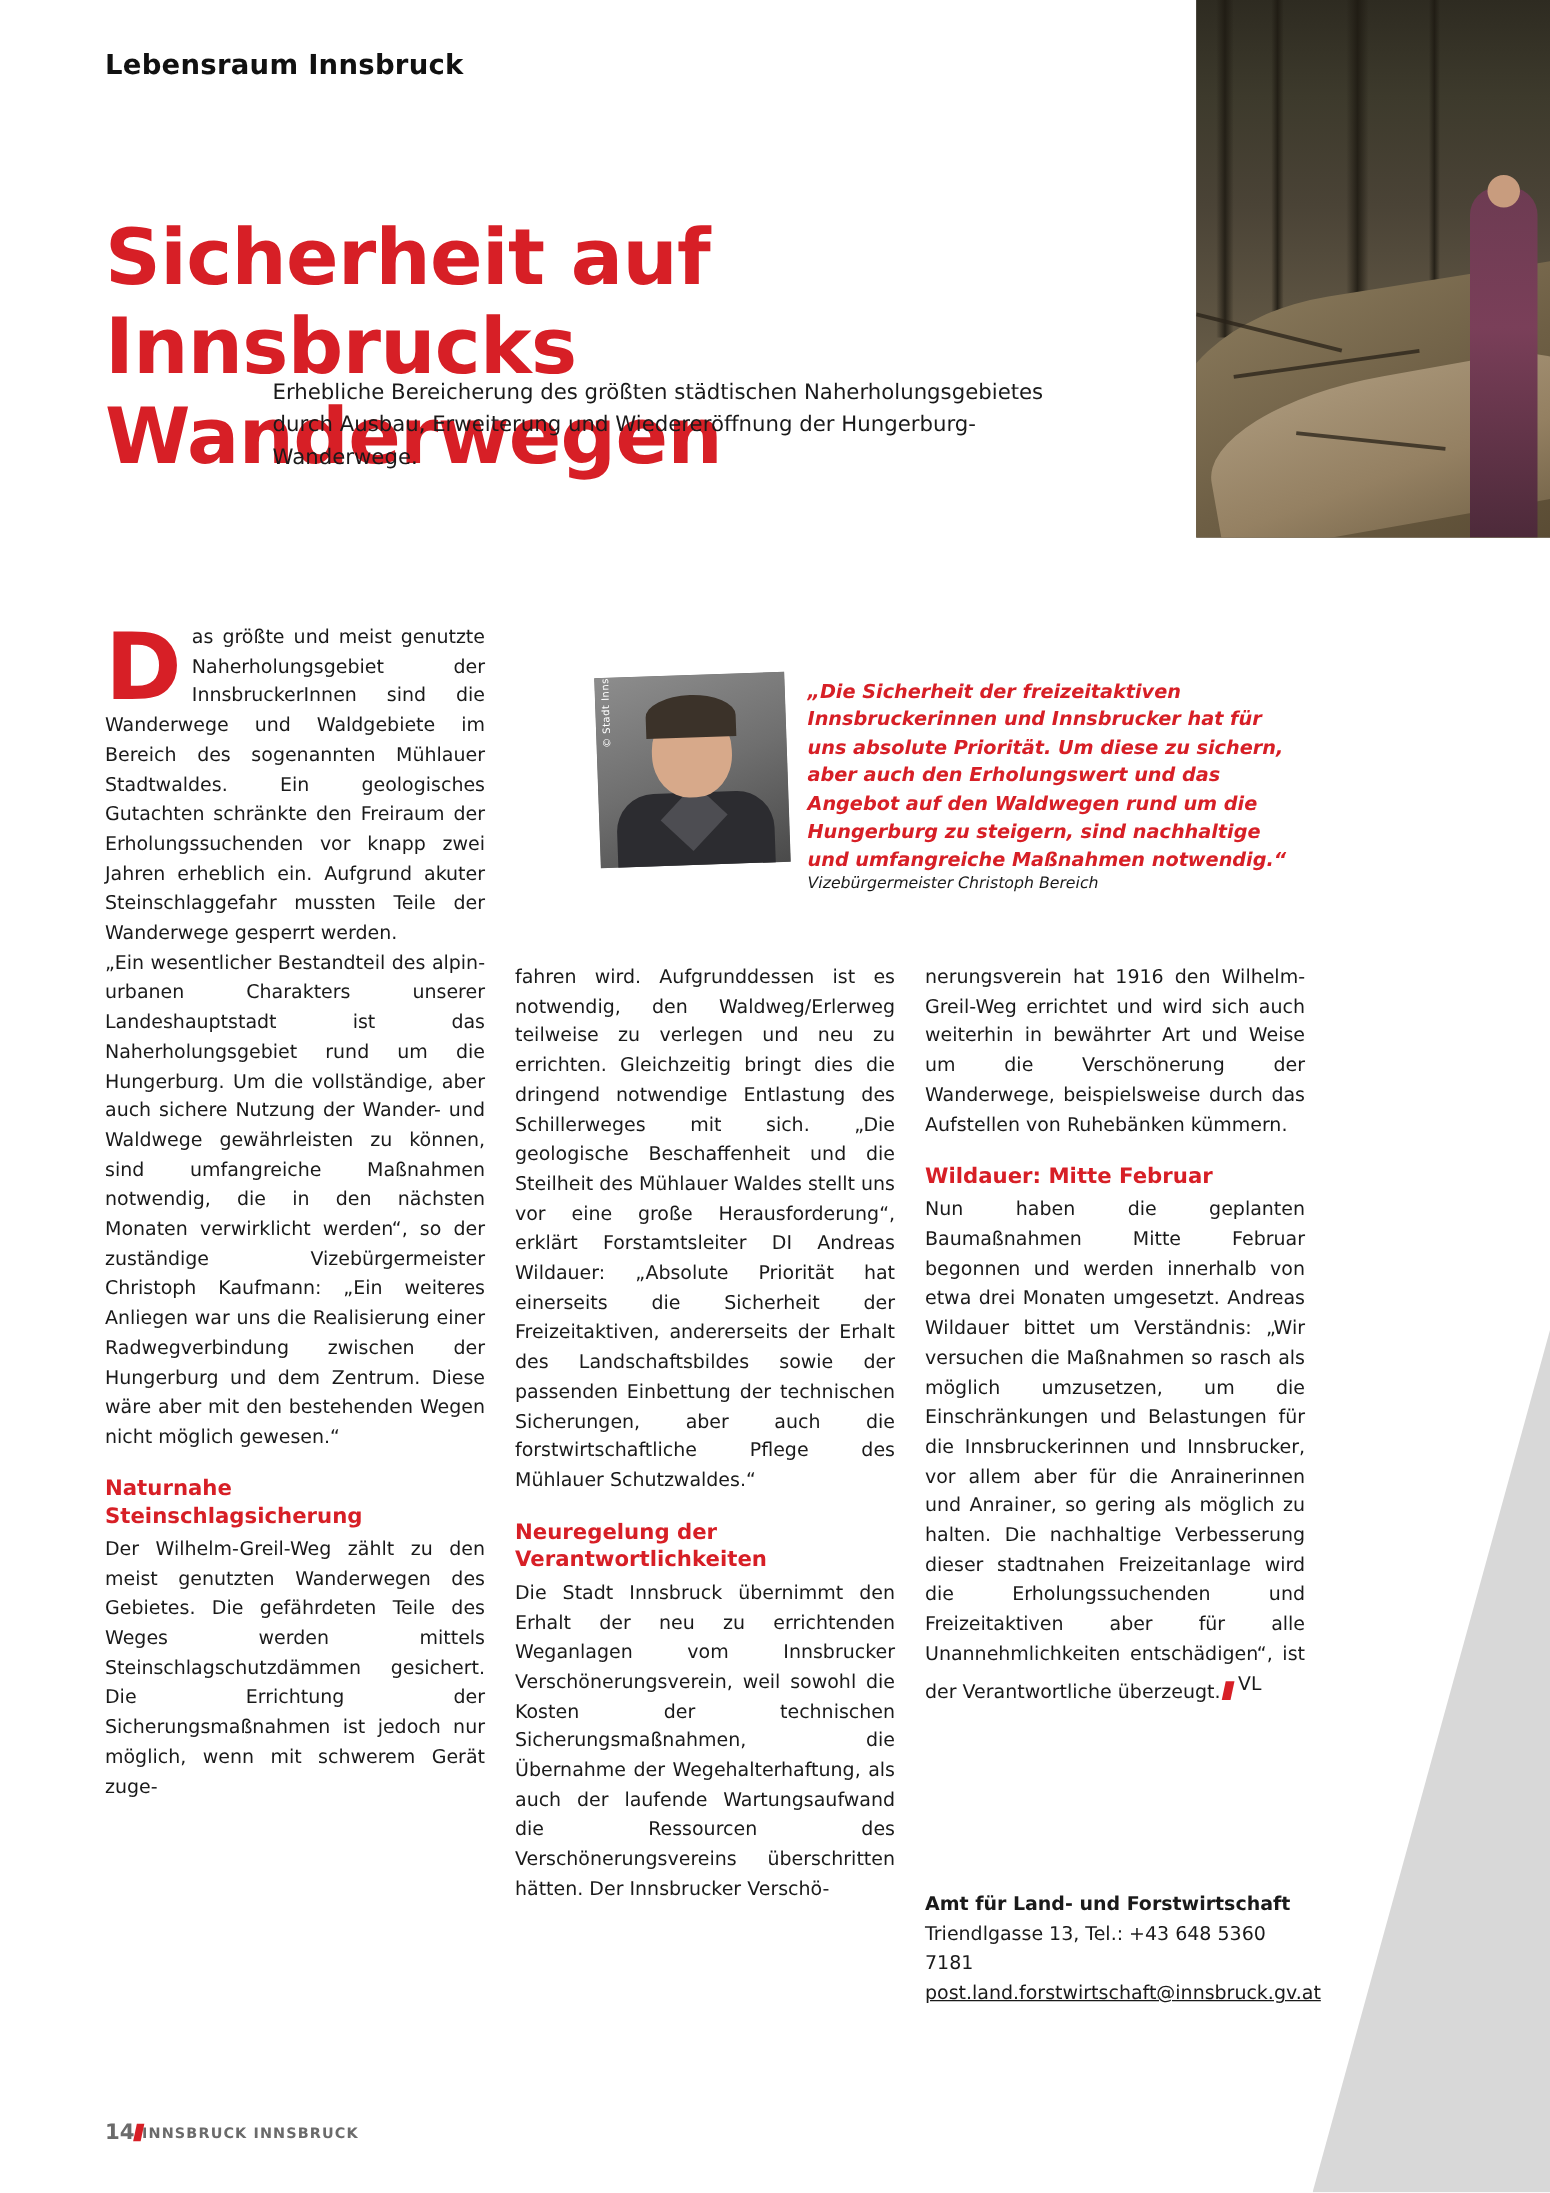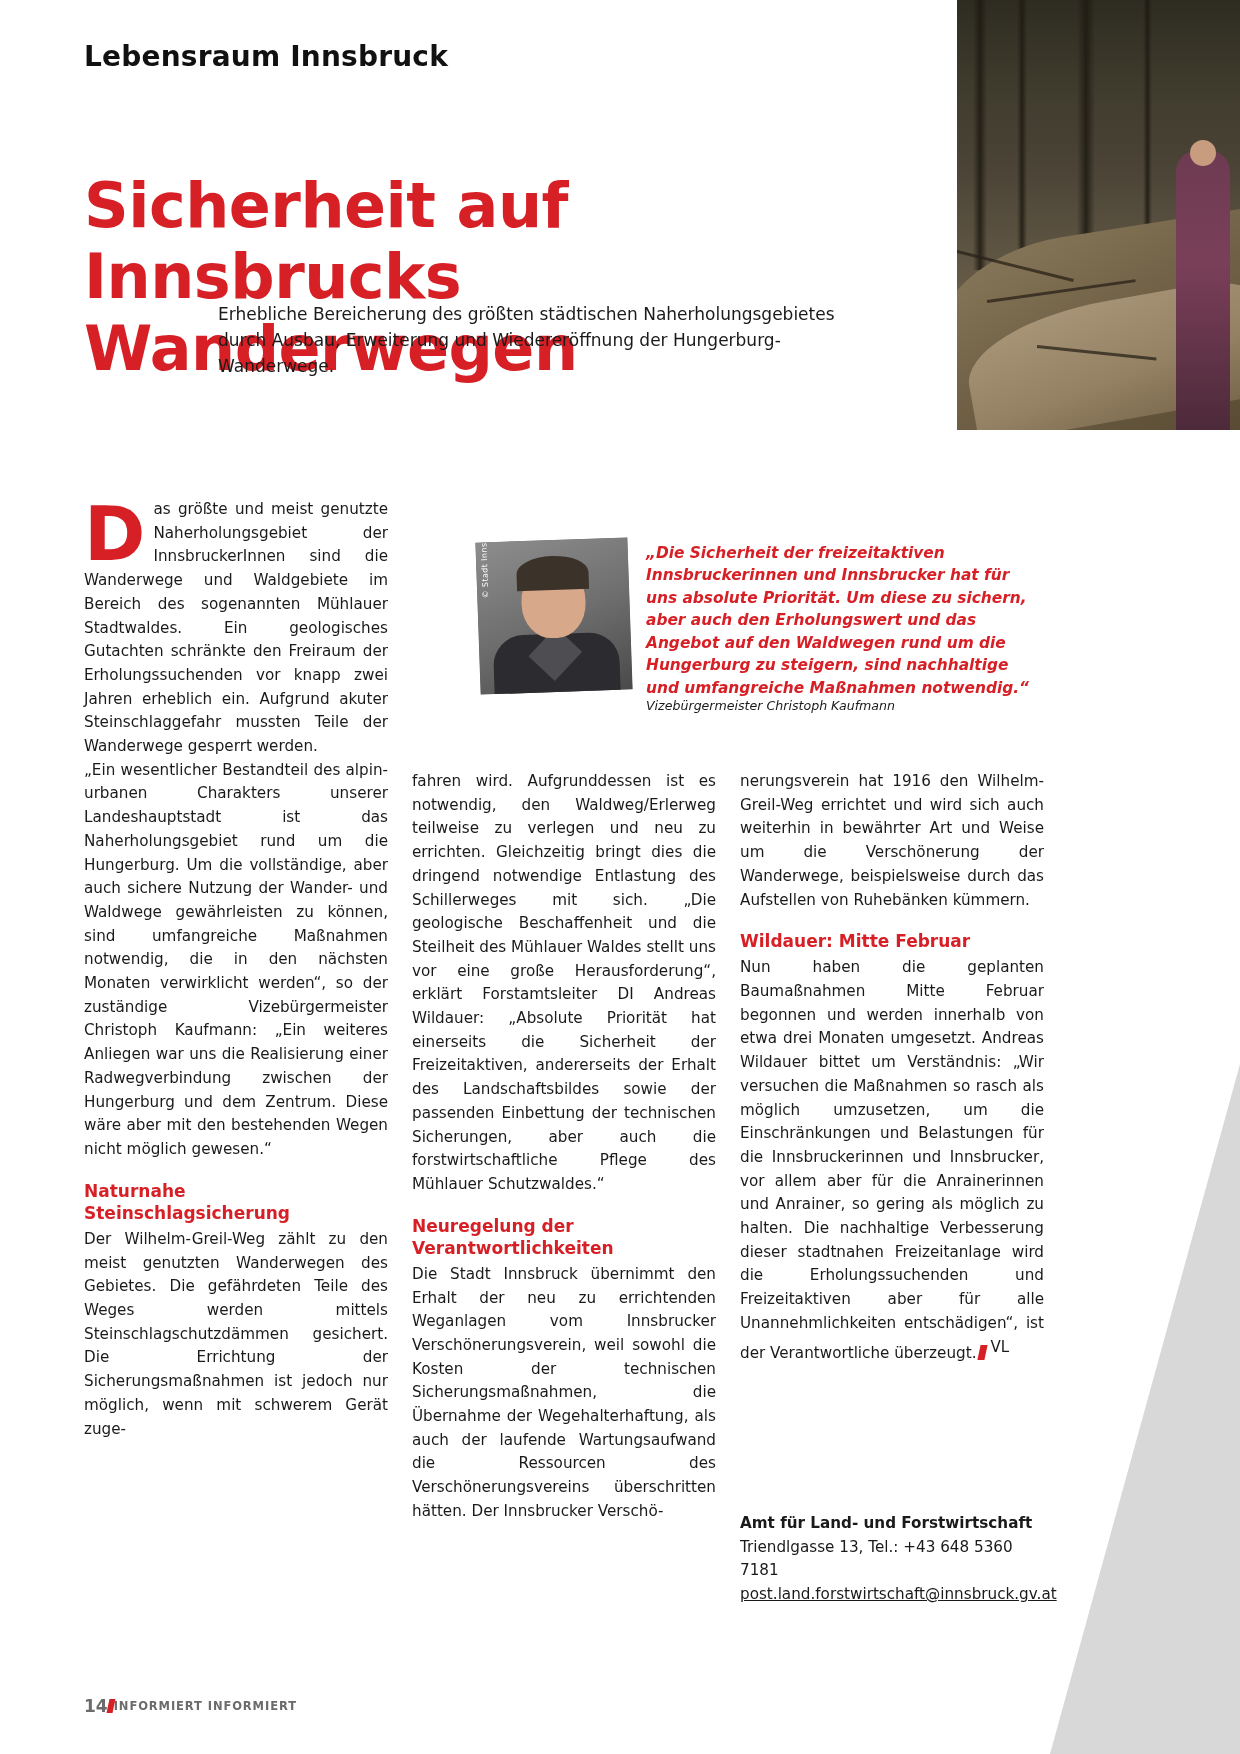"Lebensraum Innsbruck" .kicker { font-size: 28px -> 22px }
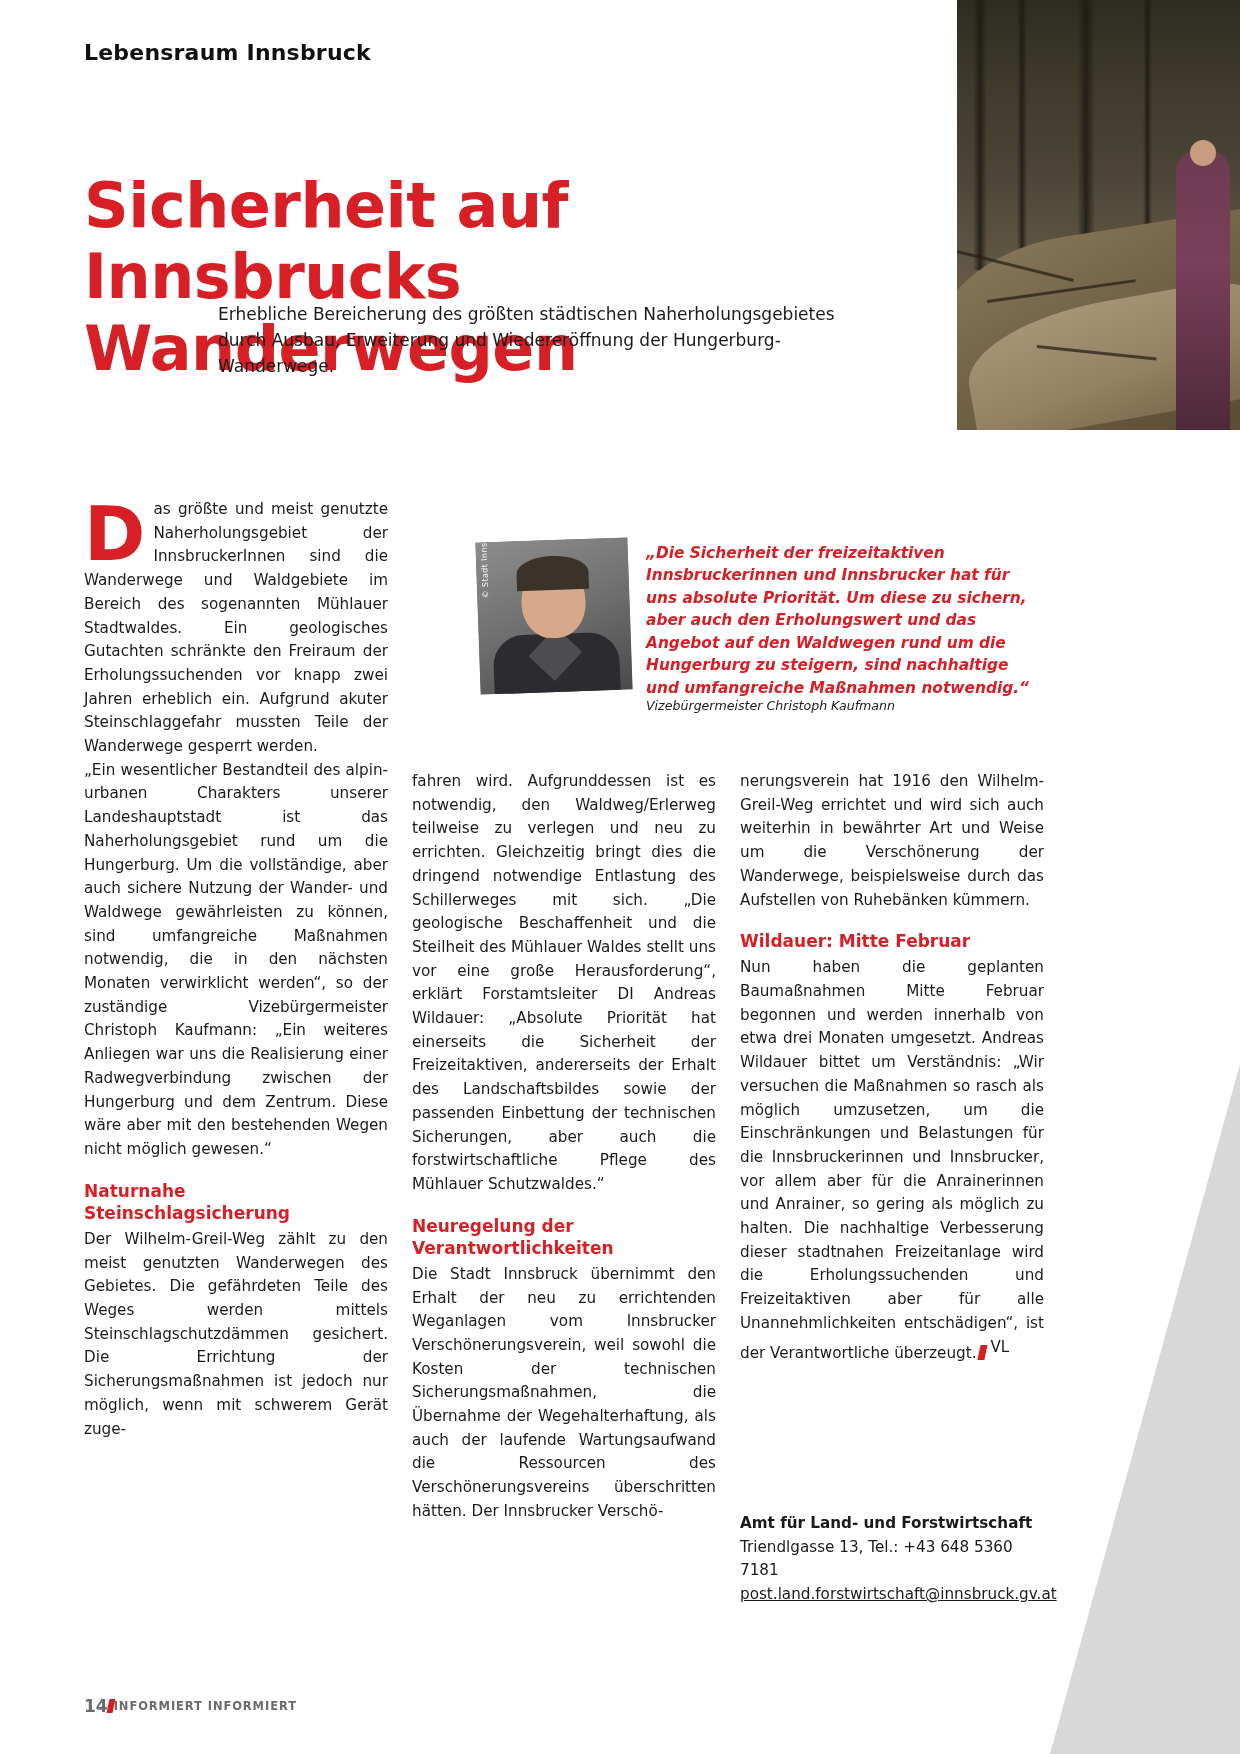"Vizebürgermeister Christoph Kaufmann" div.quote-attrib { text: Kaufmann -> Bereich }
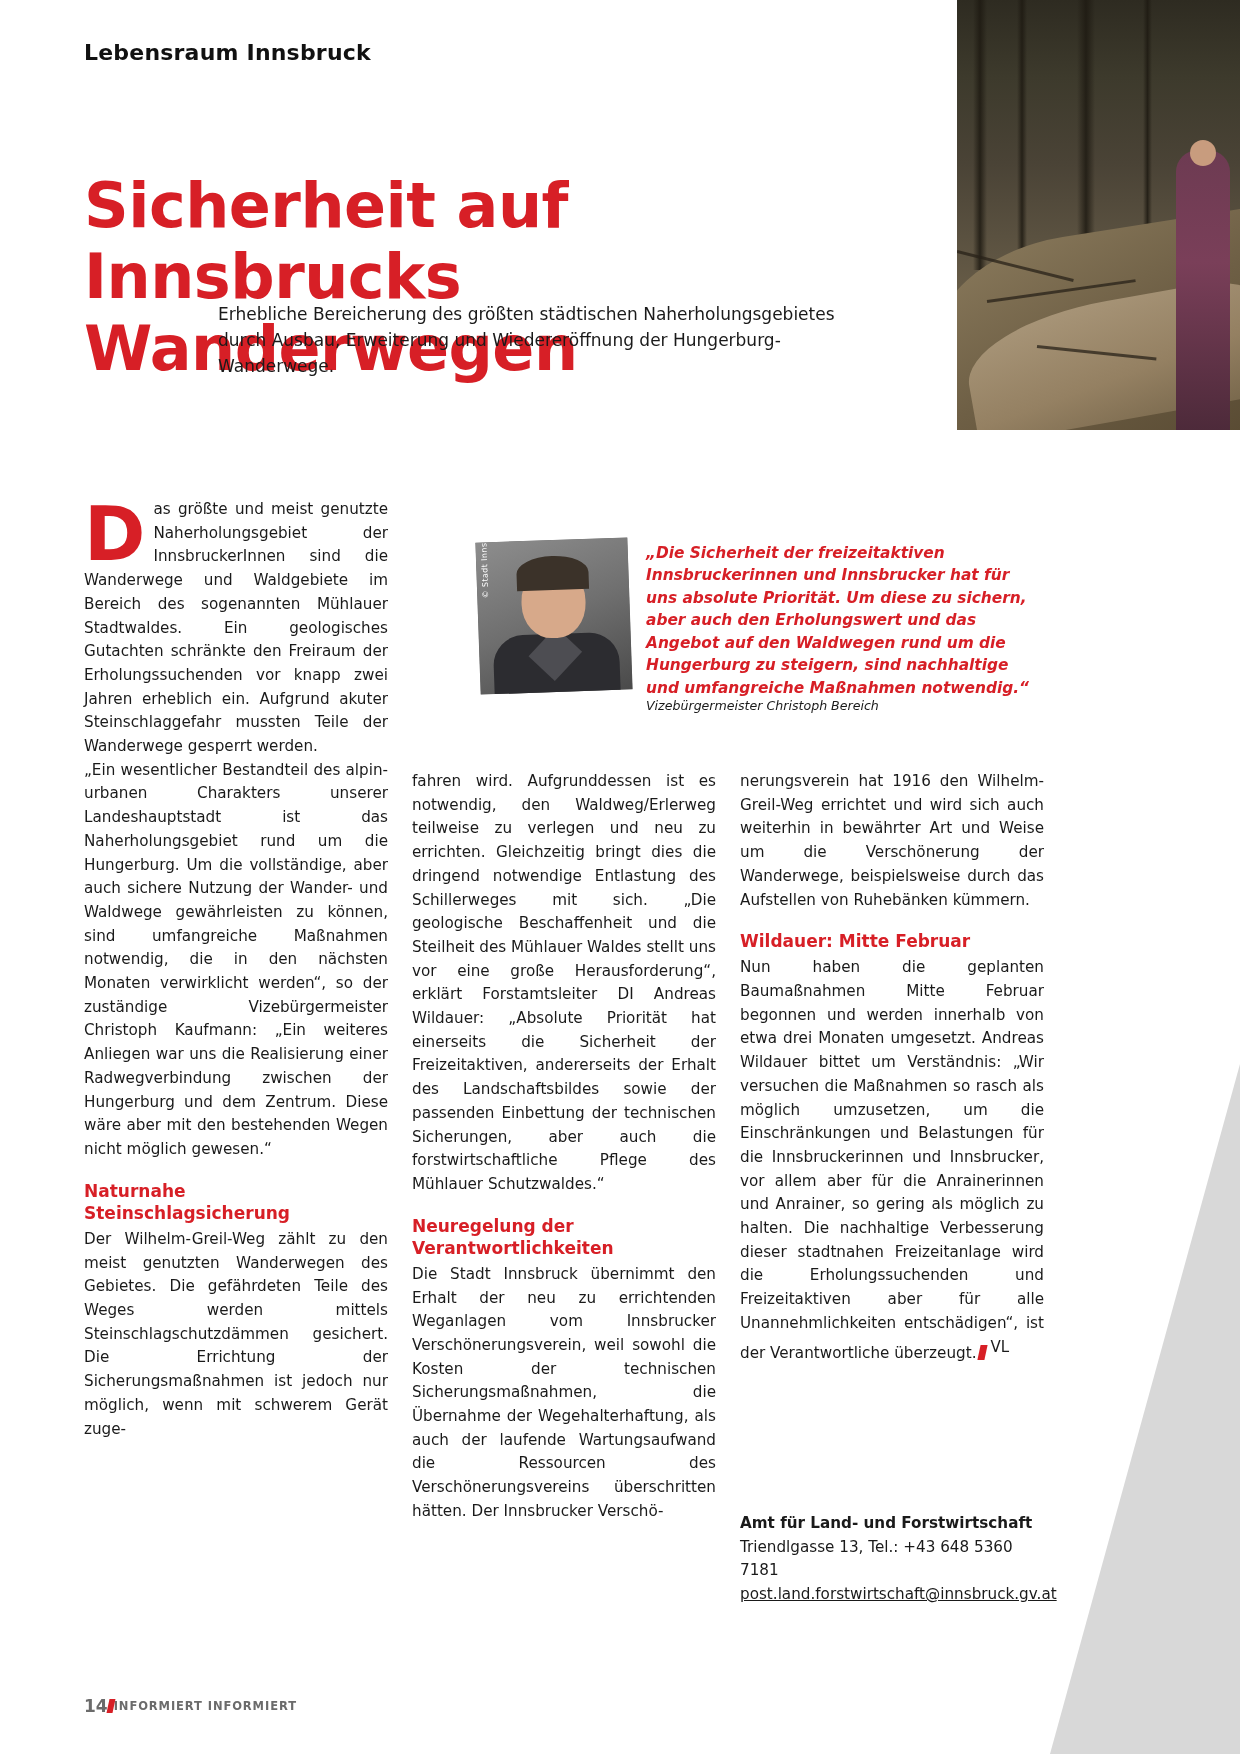"INFORMIERT INFORMIERT" span.magazine { text: INFORMIERT INFORMIERT -> INNSBRUCK INNSBRUCK }
